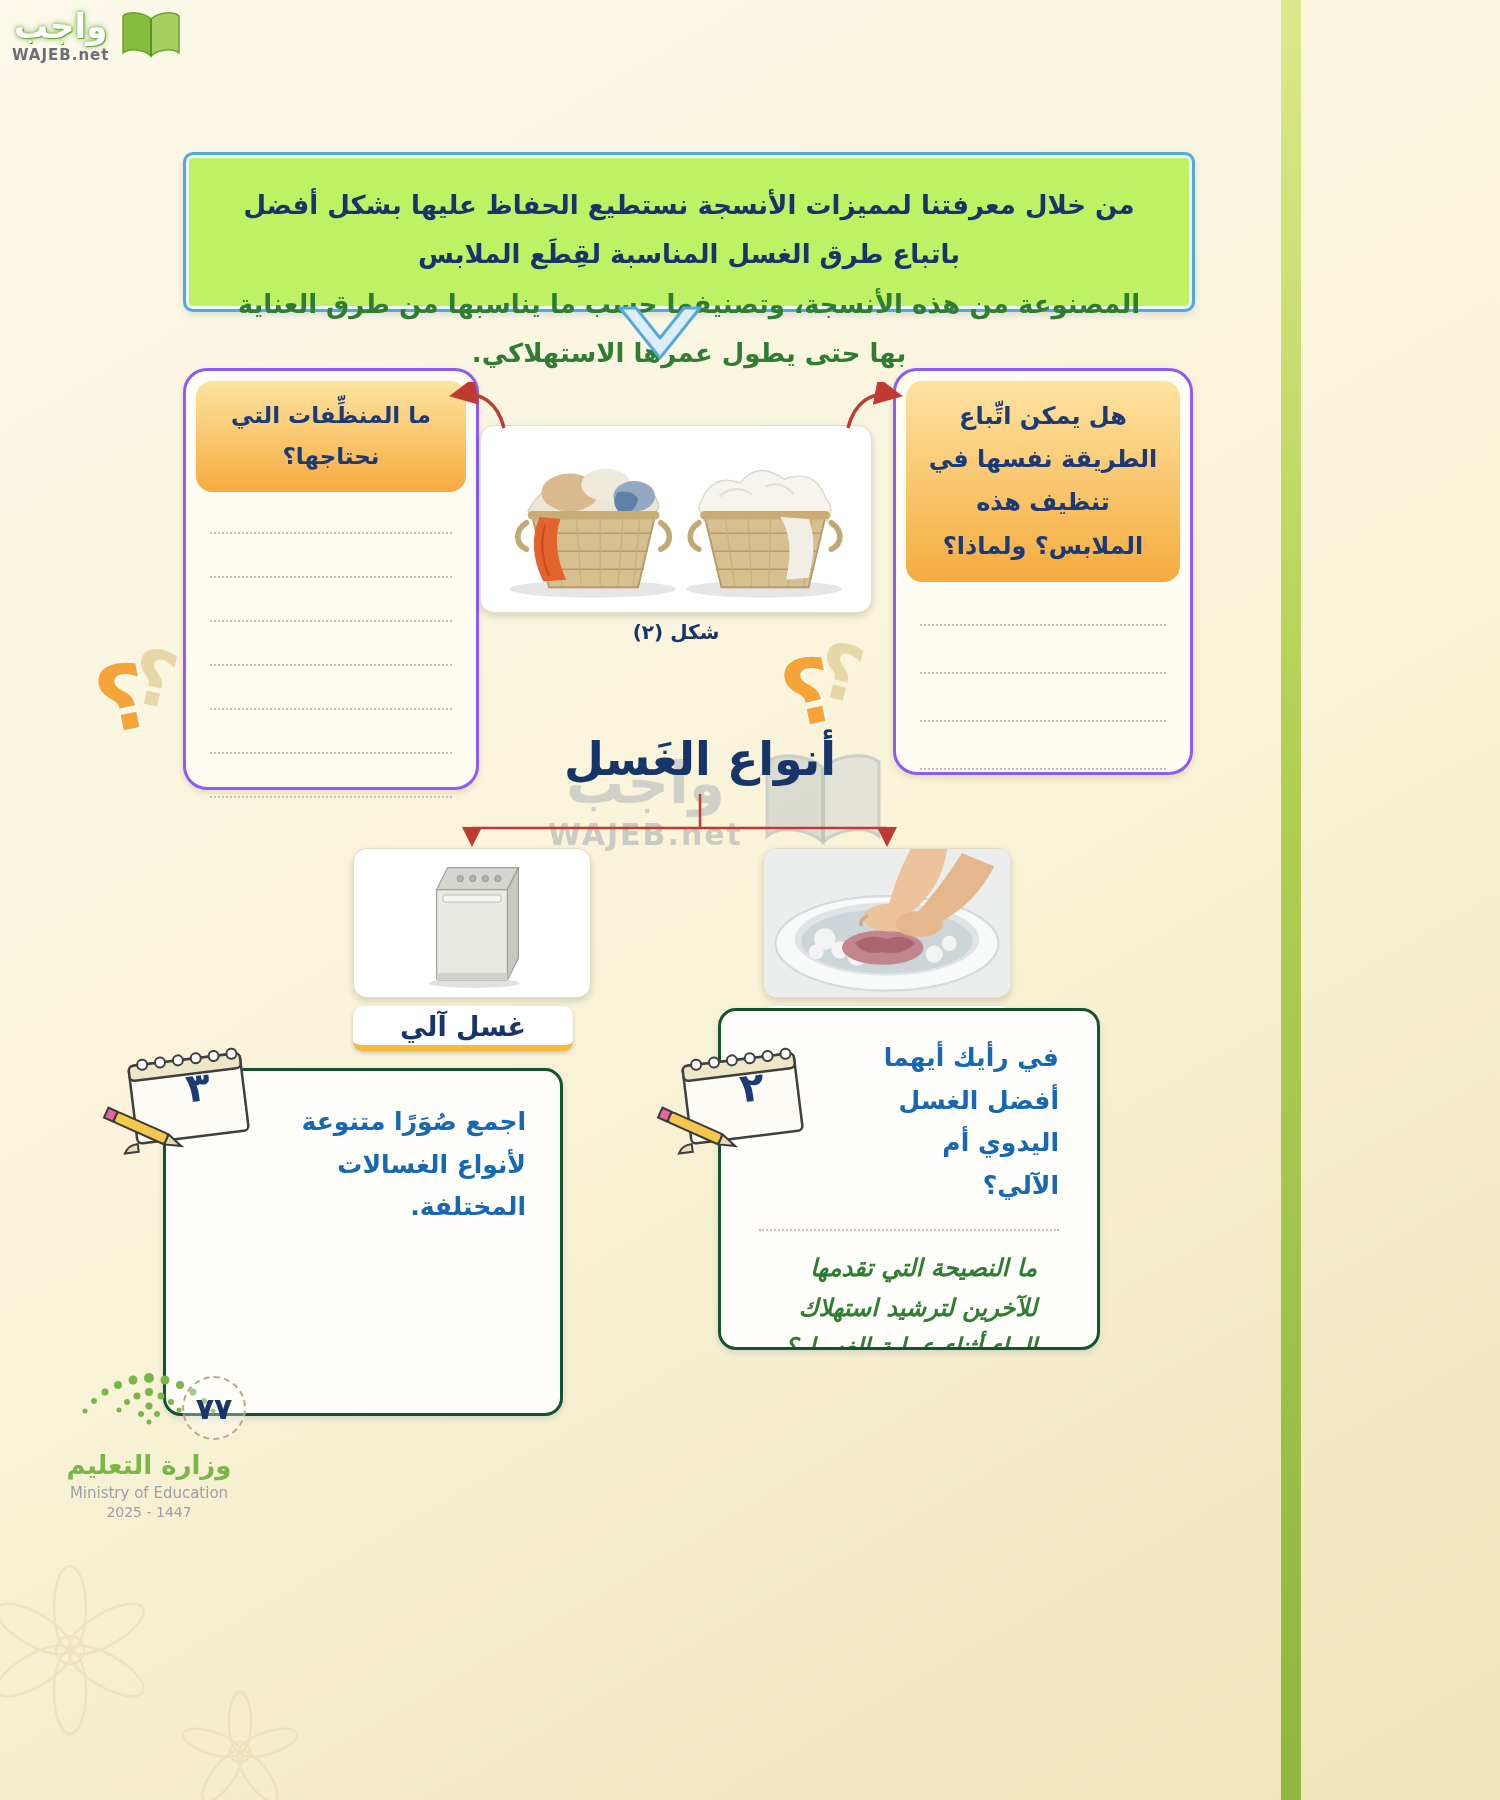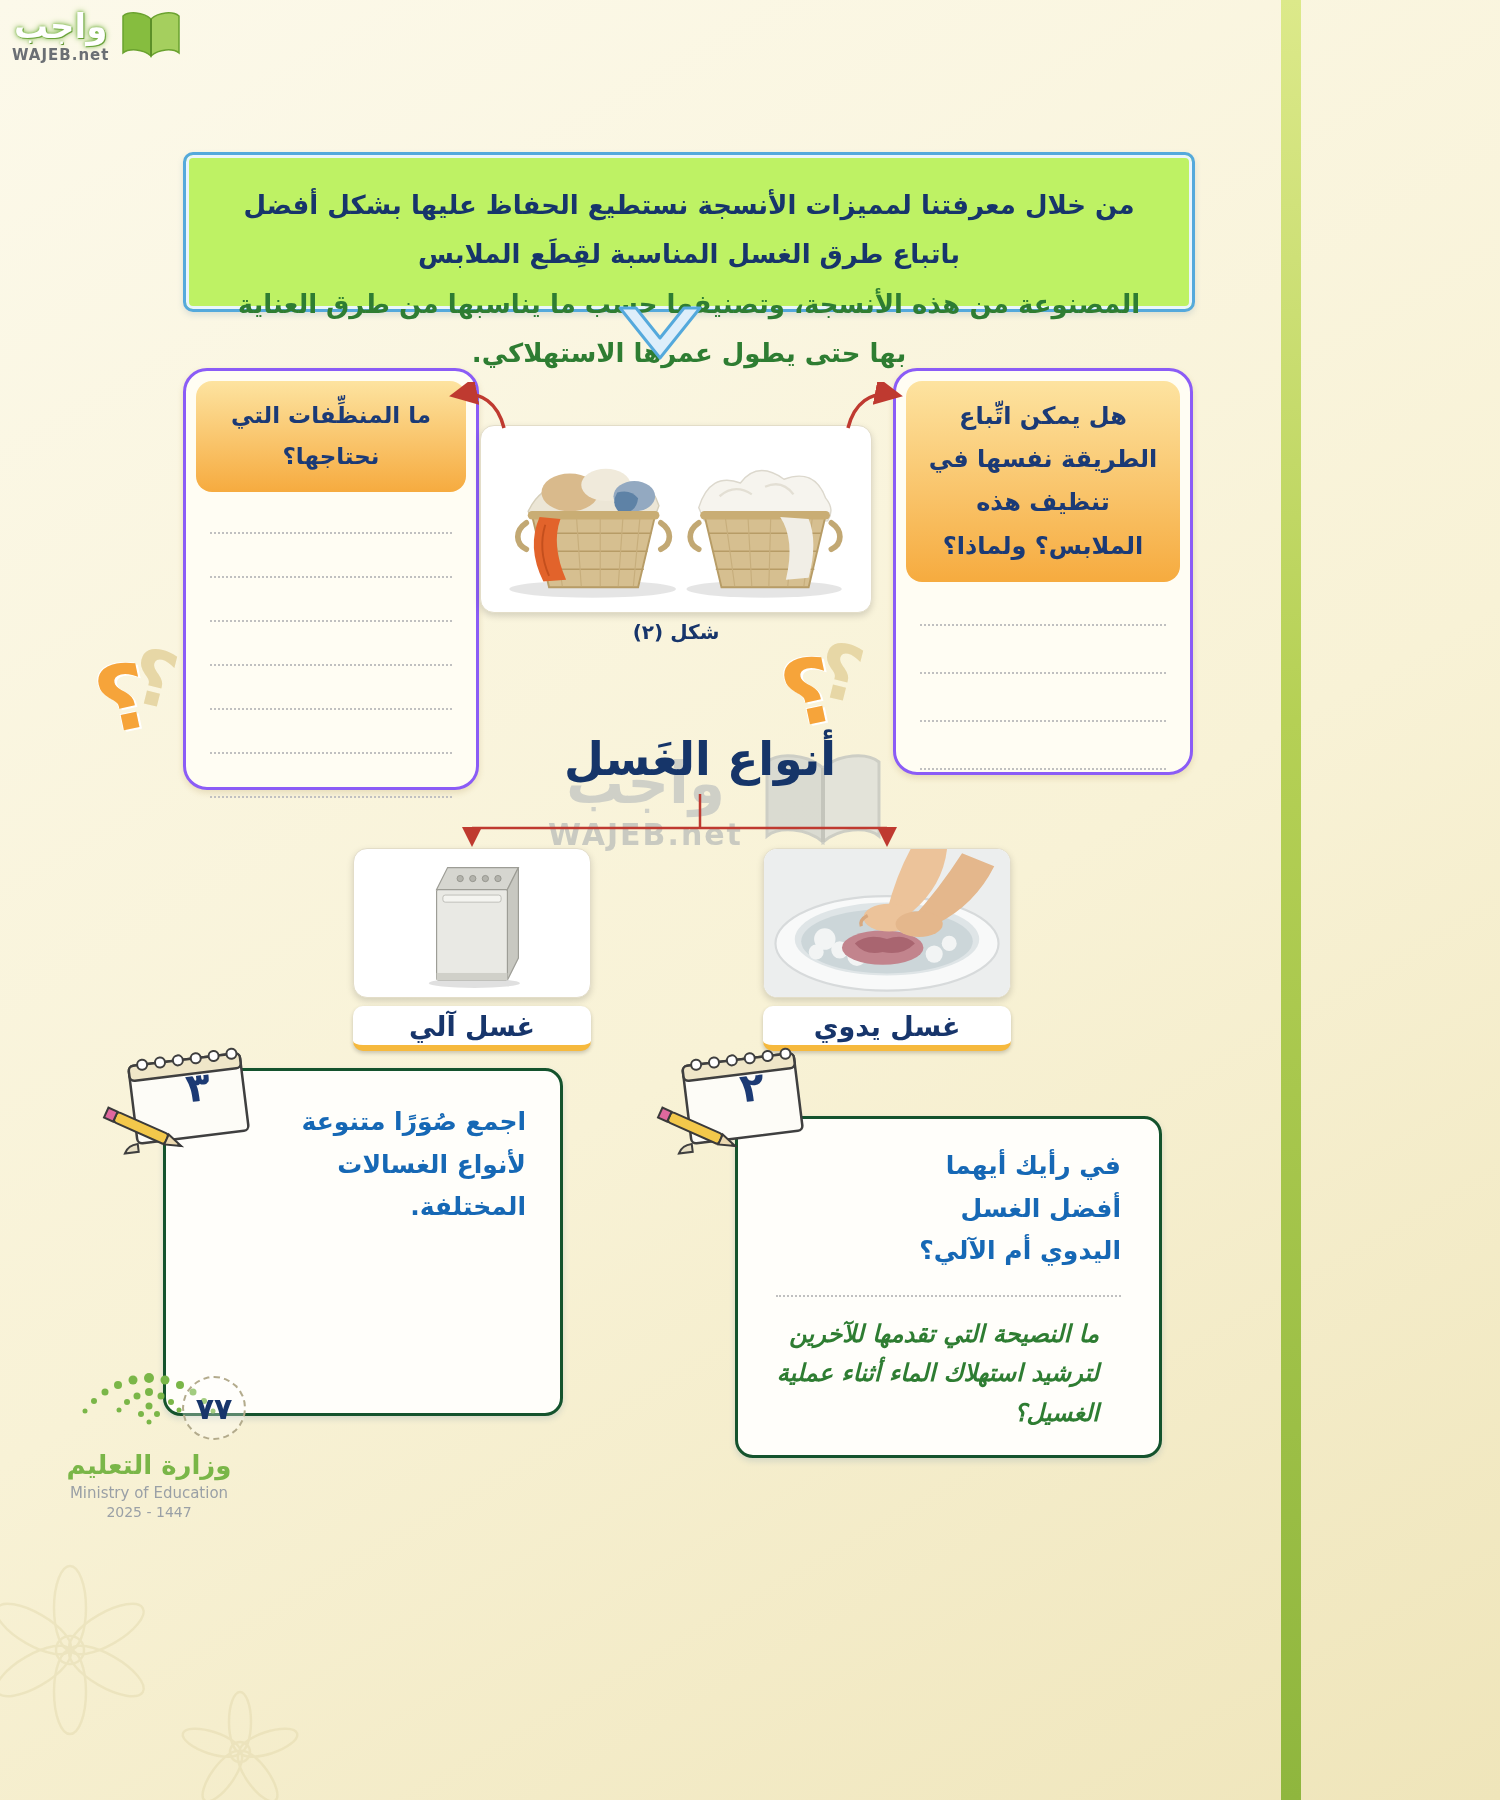"غسل آلي" div.abs { width: 238px -> 220px }
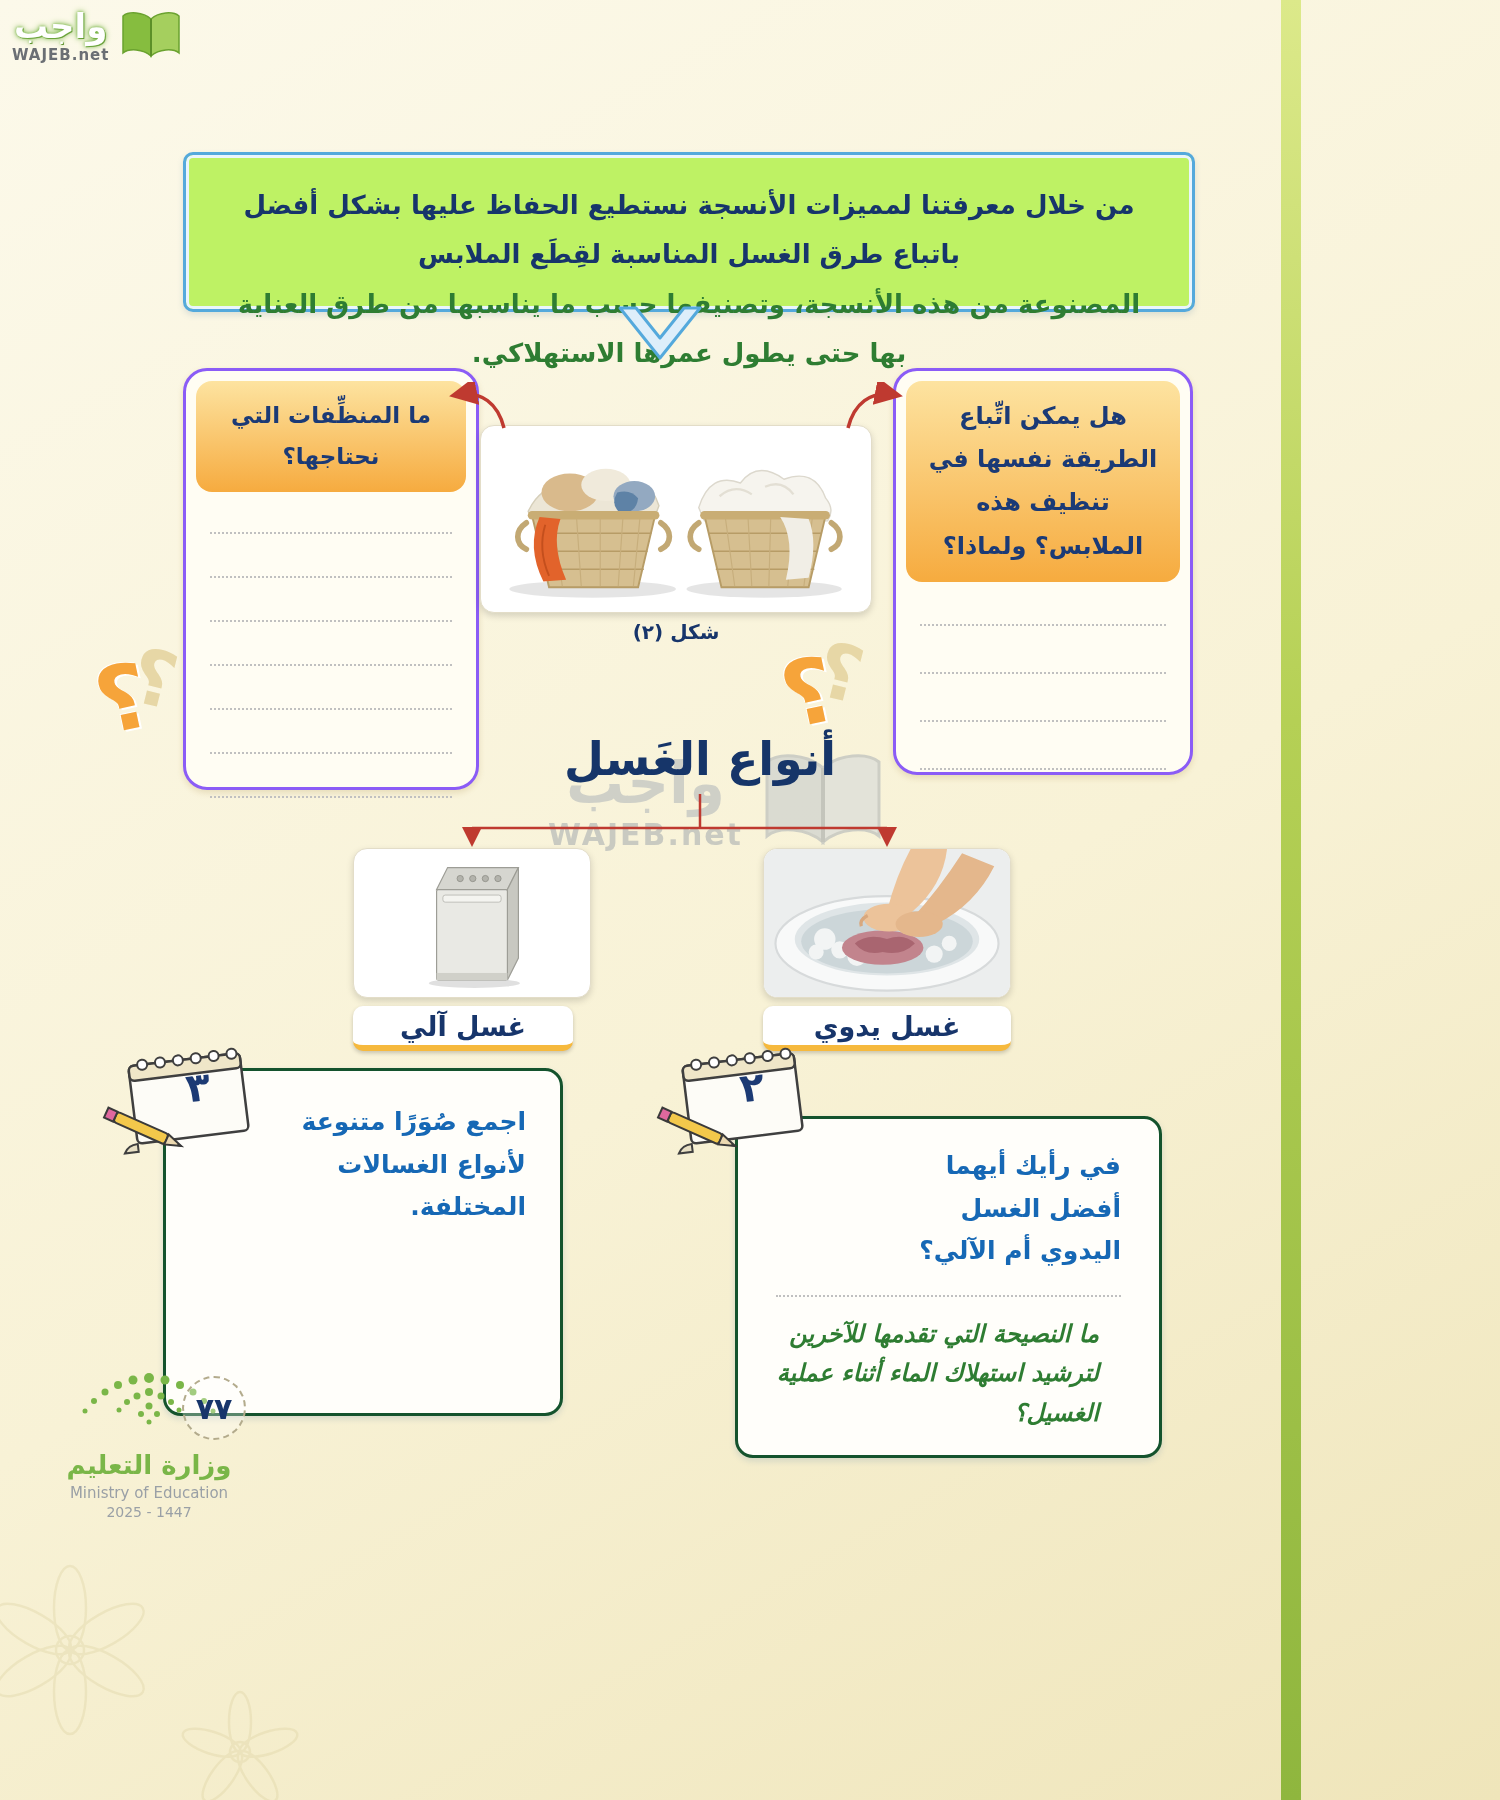"في رأيك أيهما أفضل الغسل" div.abs { margin-left: 17px -> none; top: 1116px -> 1008px; width: 427px -> 382px }
